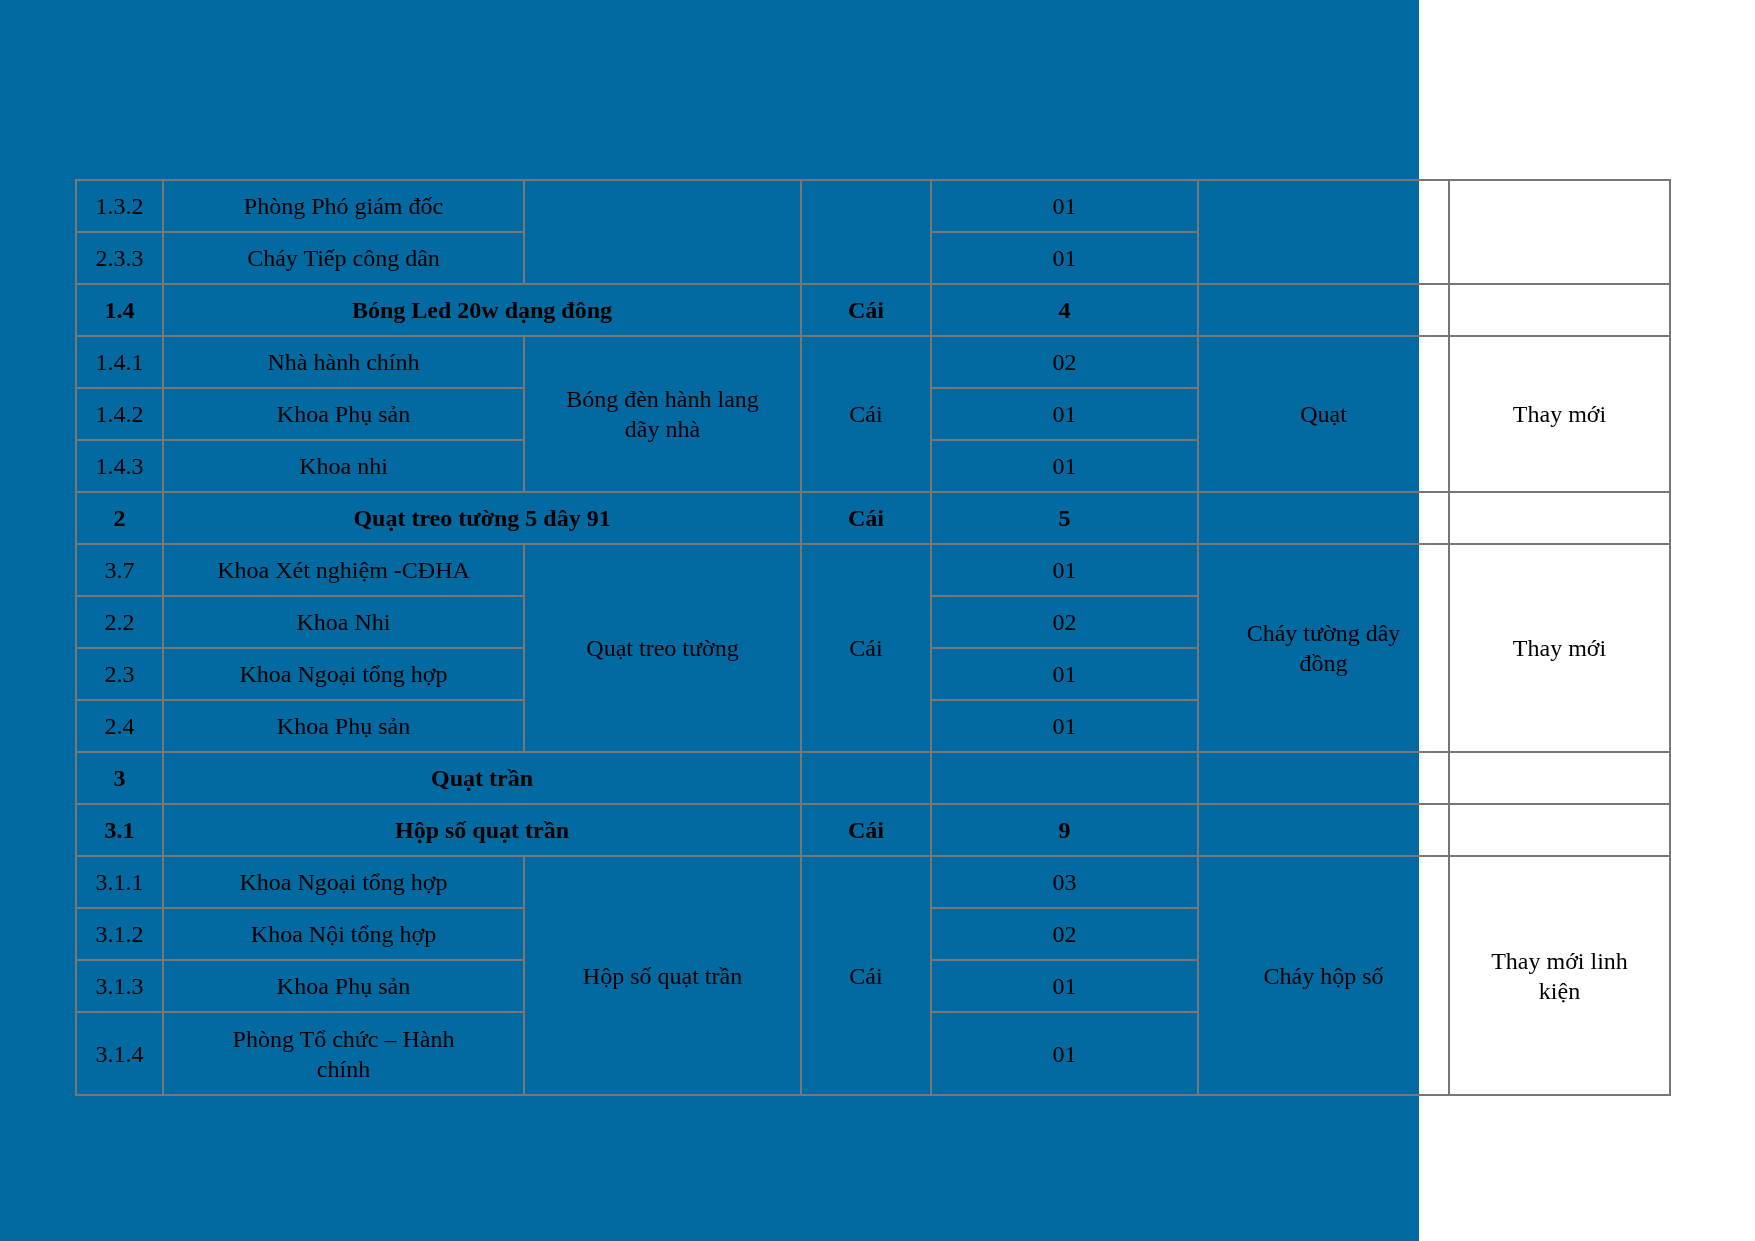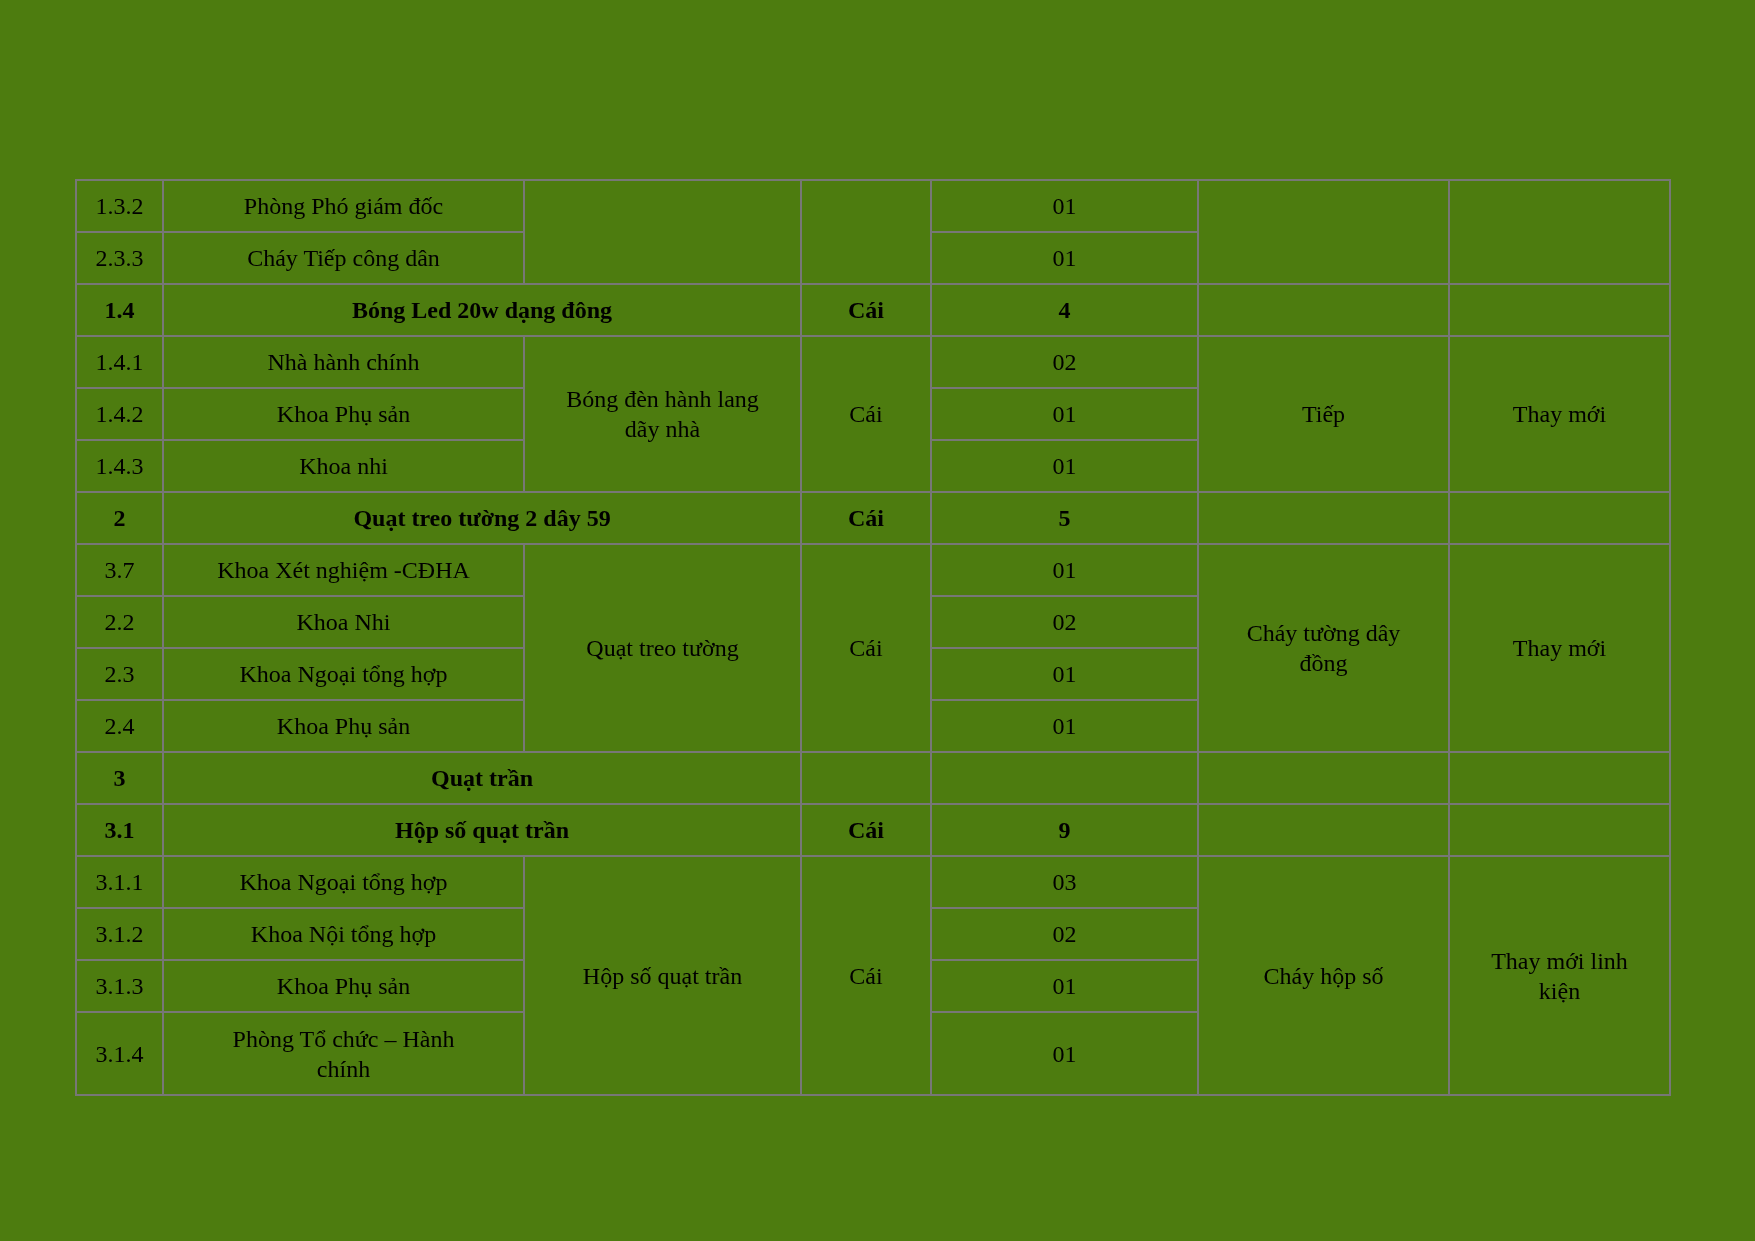"1.3.2" .page { background: #4d7c0f -> #0369a1; width: 1755px -> 1419px }
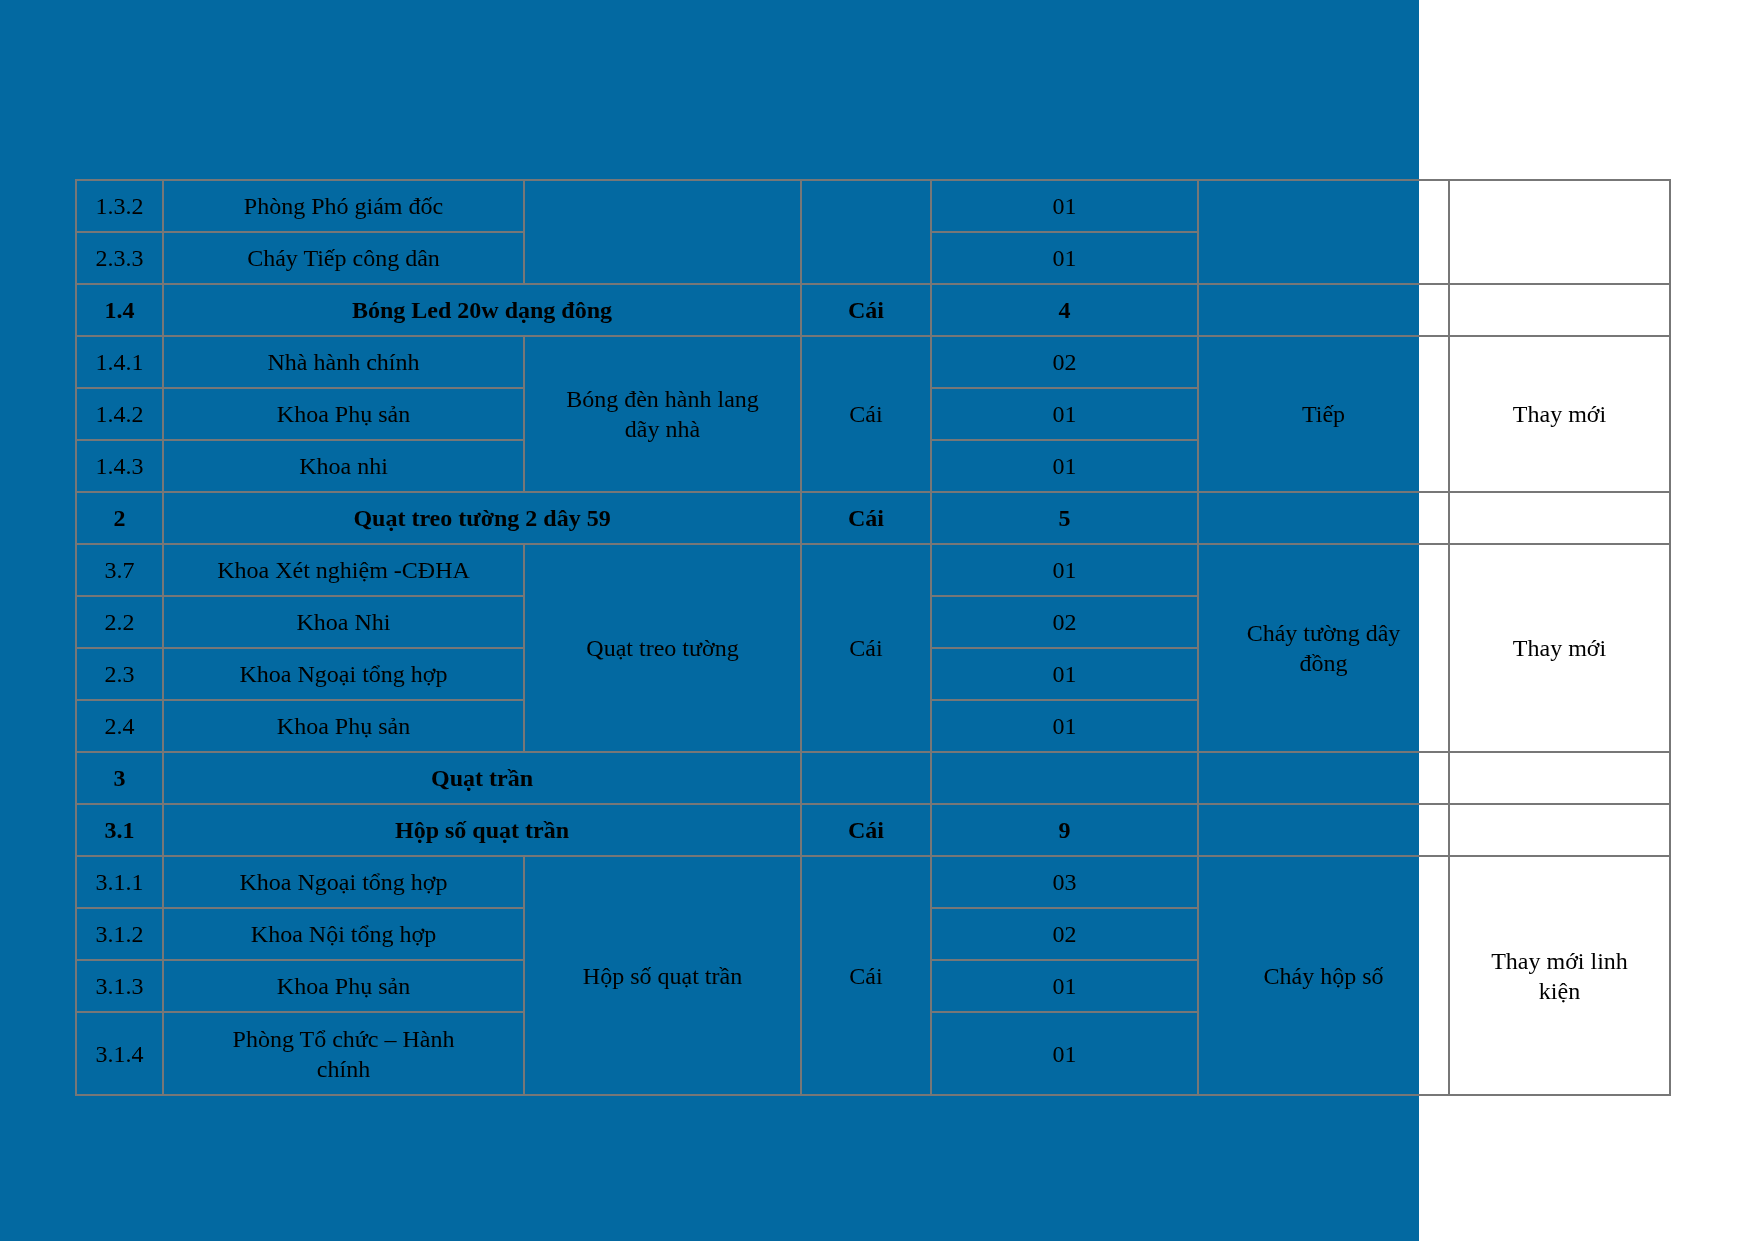"Tiếp" td { text: Tiếp -> Quạt }
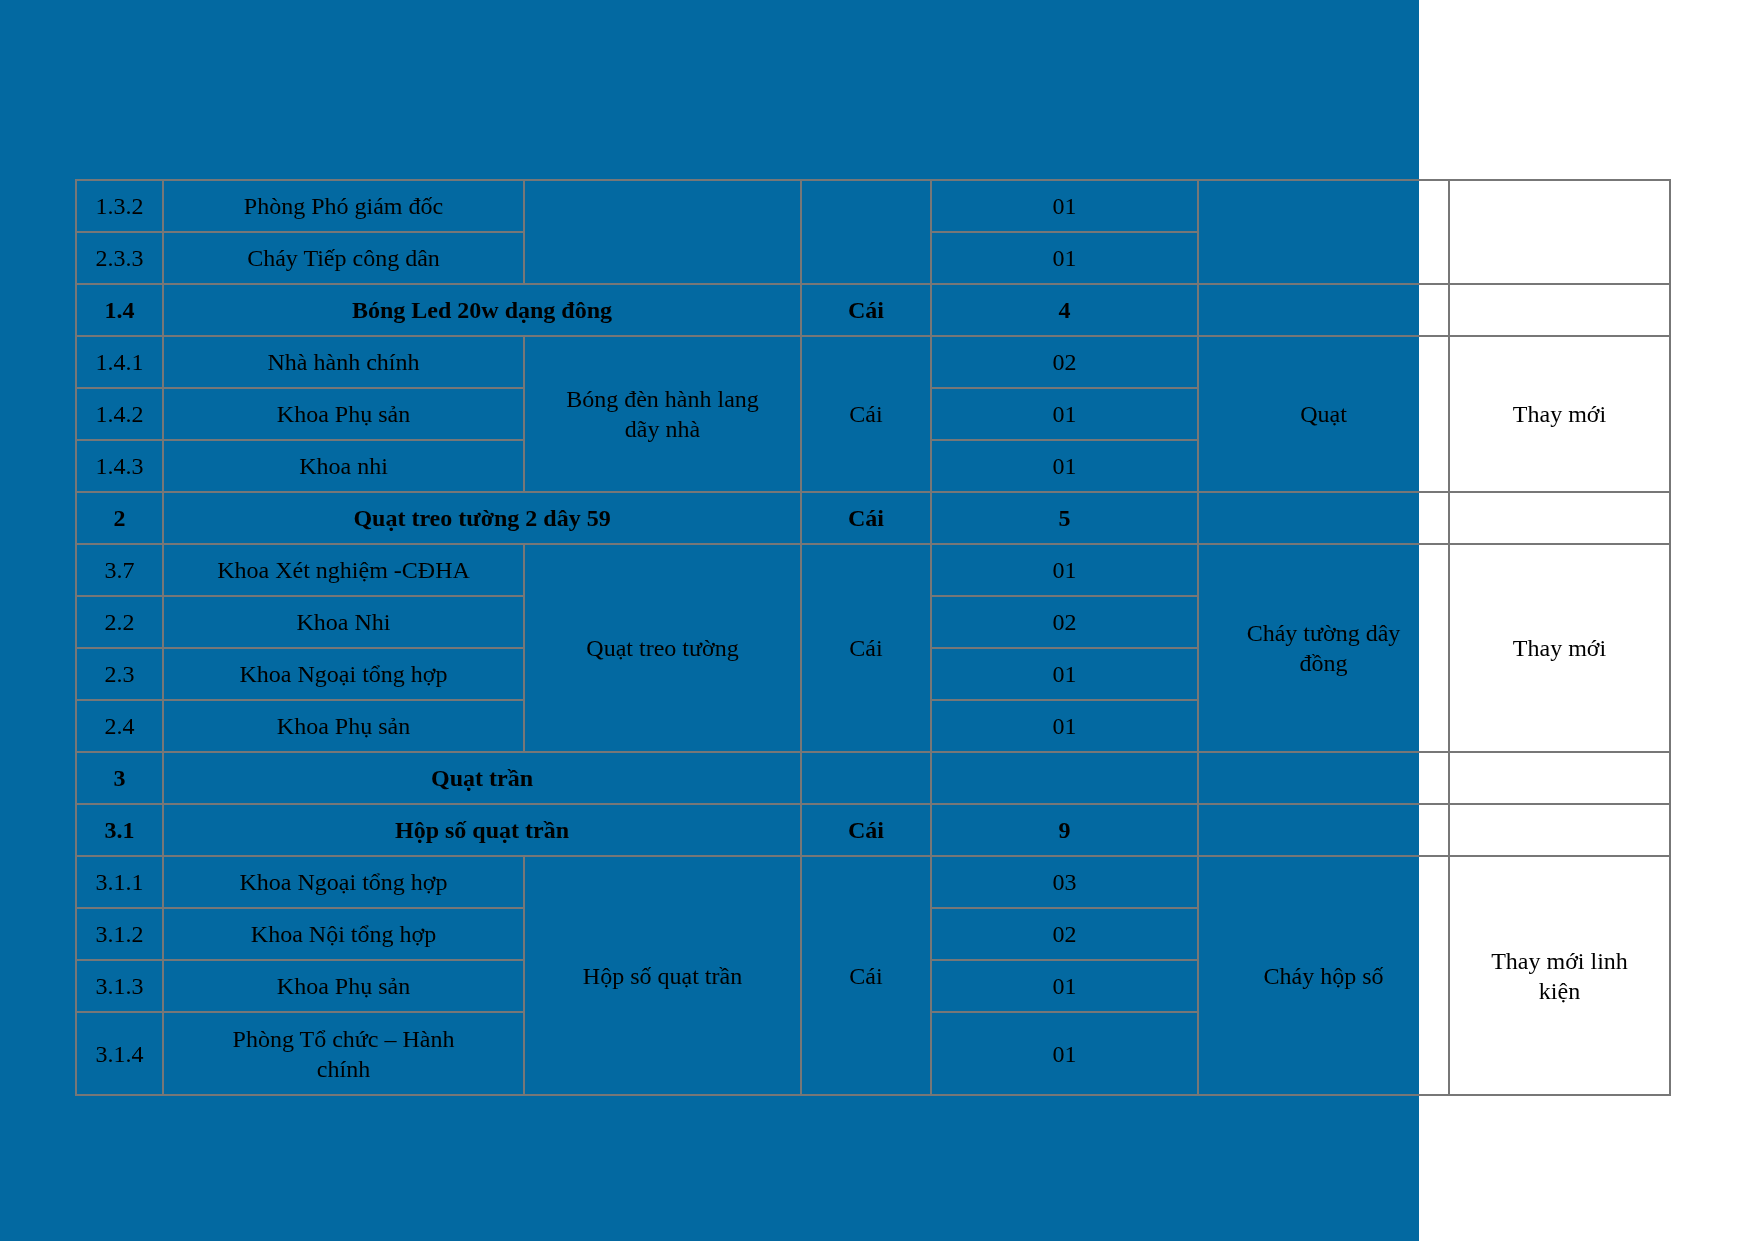"Quạt treo tường 2 dây" td.left { text: 2 dây 59 -> 5 dây 91 }
